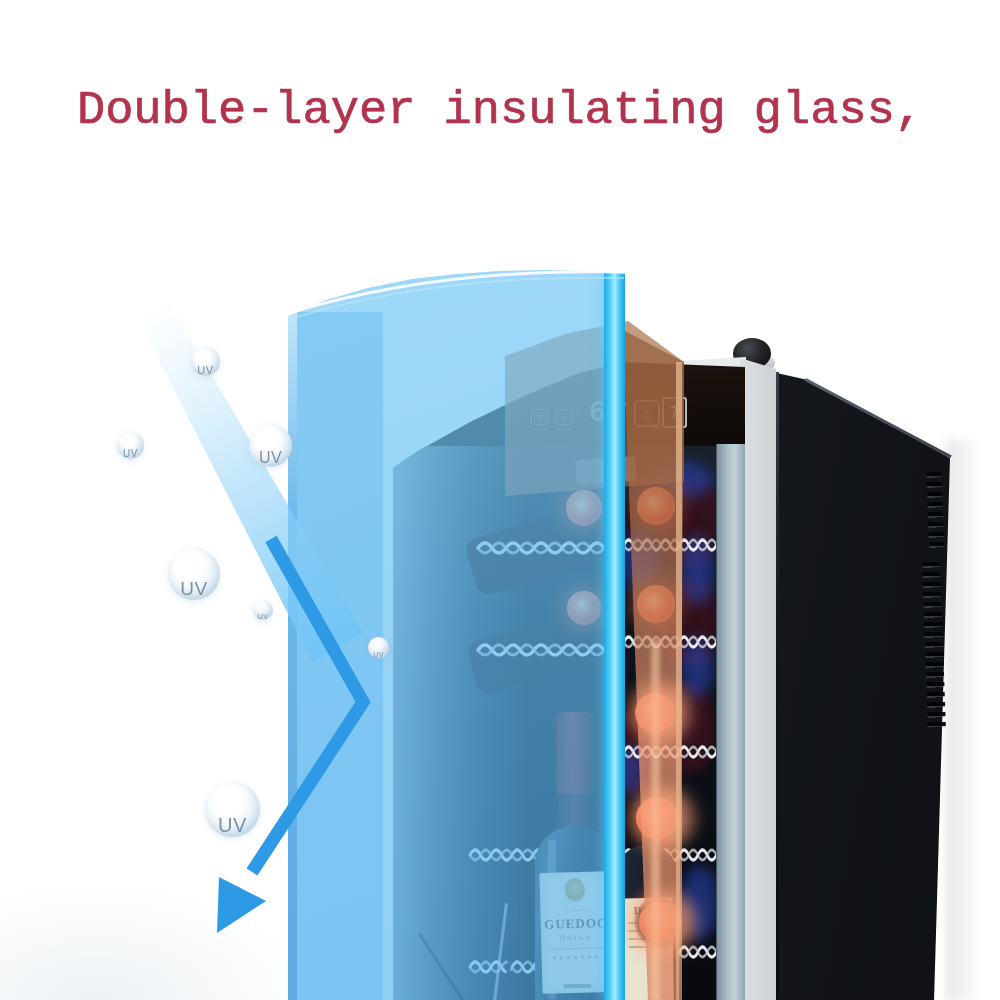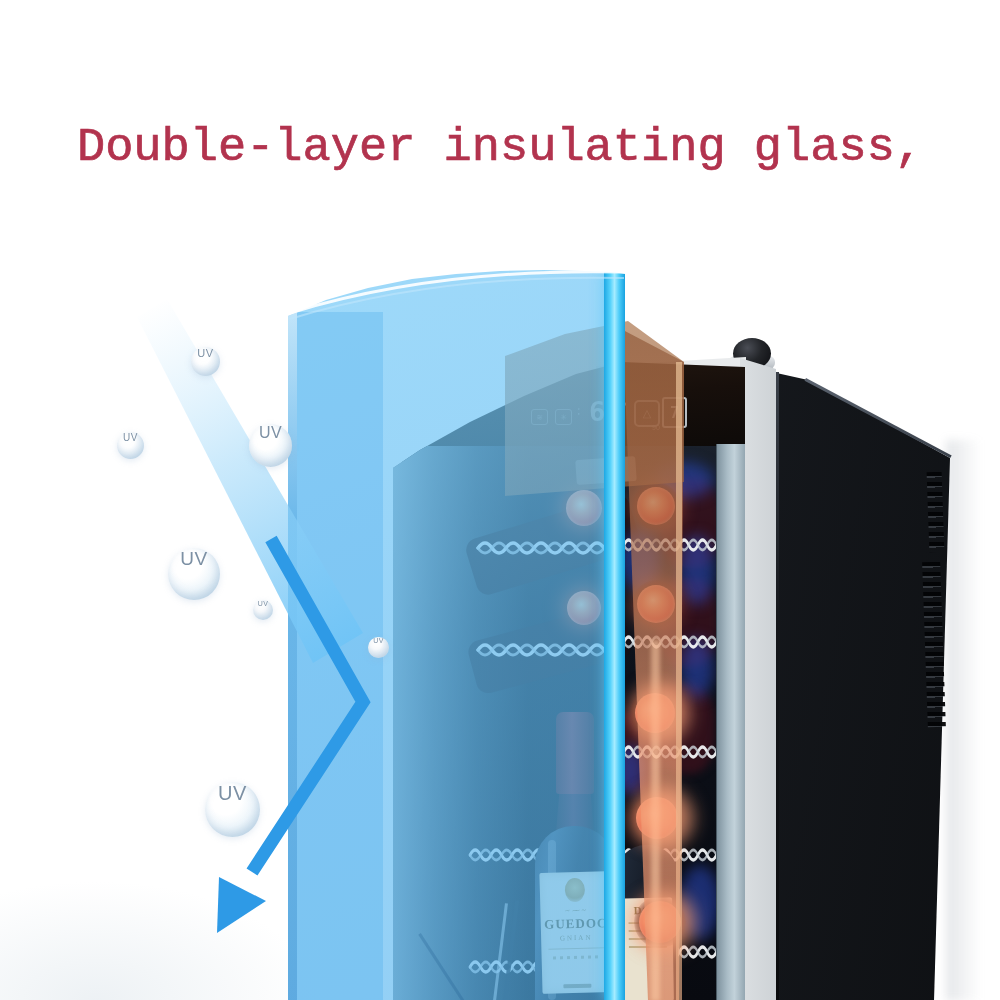"Double-layer insulating glass," .title-line { margin-top: 37px -> none }
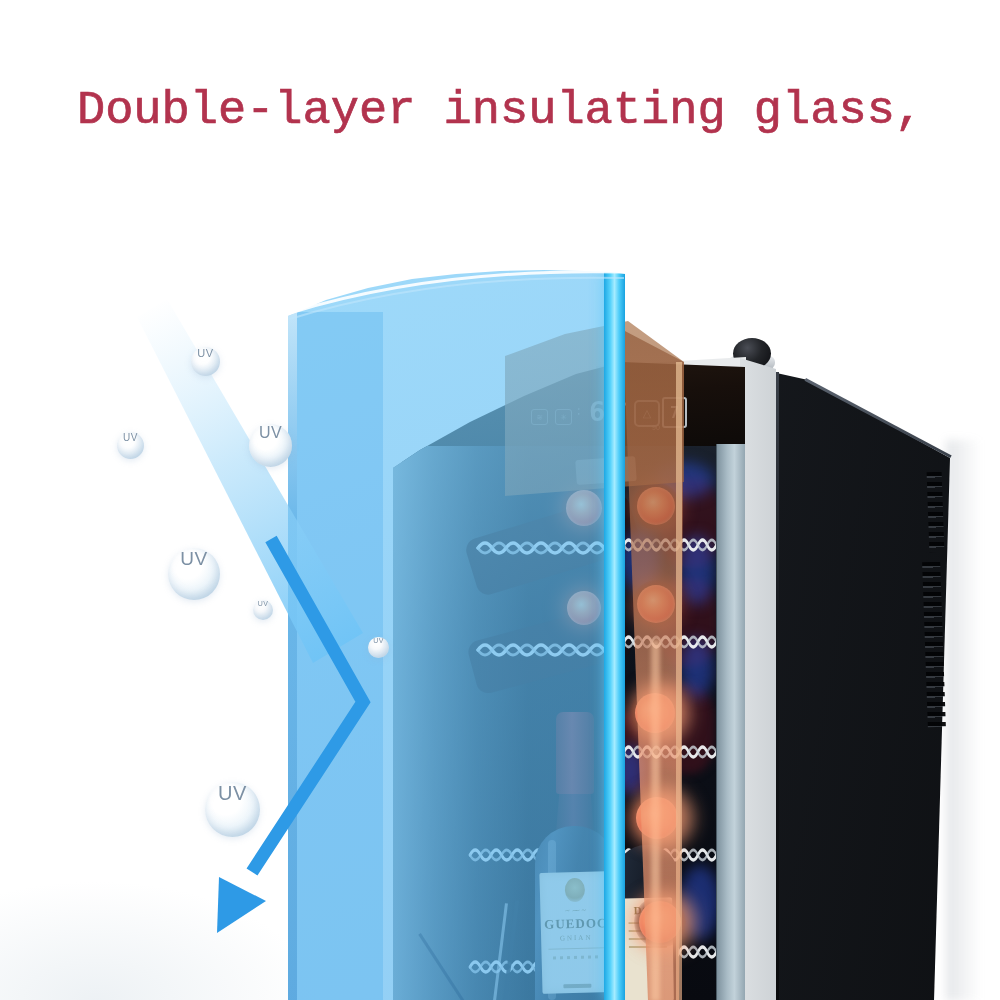"UV" .uv-bubble { align-items: flex-start -> flex-end }
